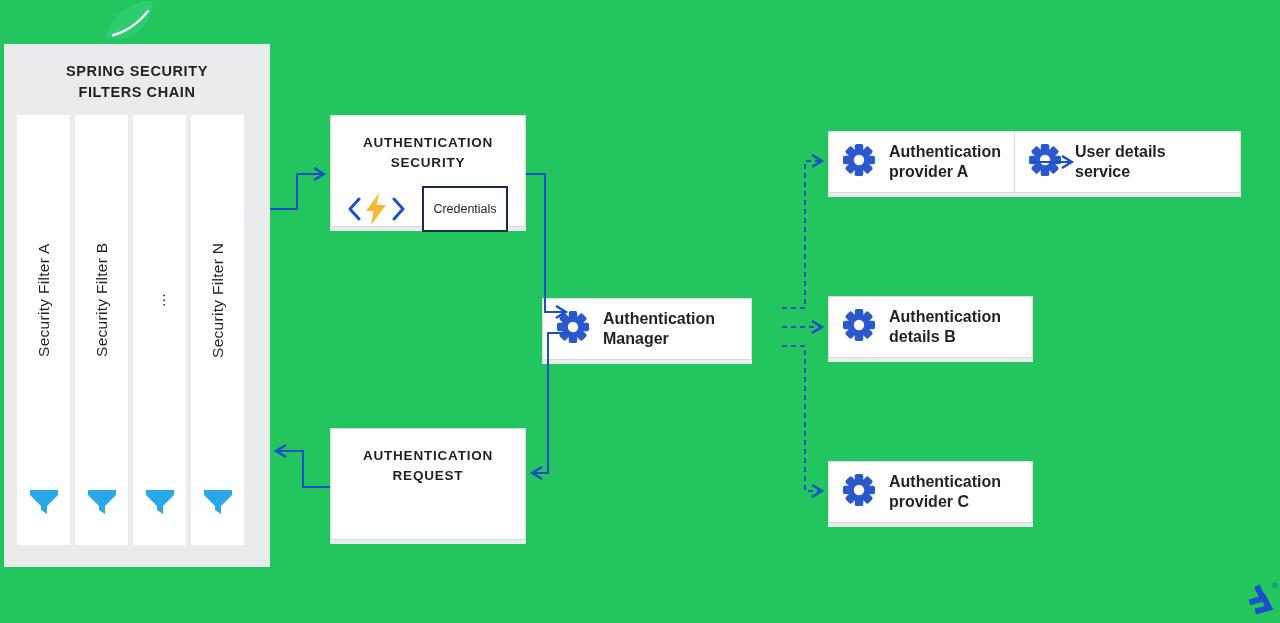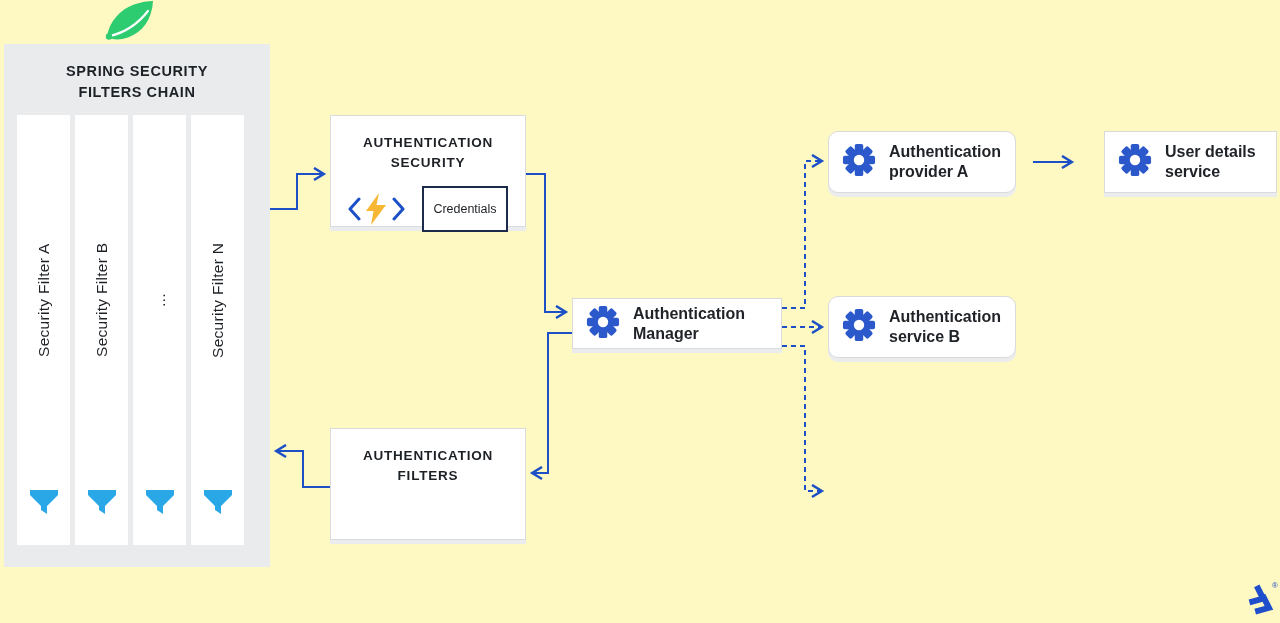"SPRING SECURITY" #canvas { background: #fef9c3 -> #22c55e }
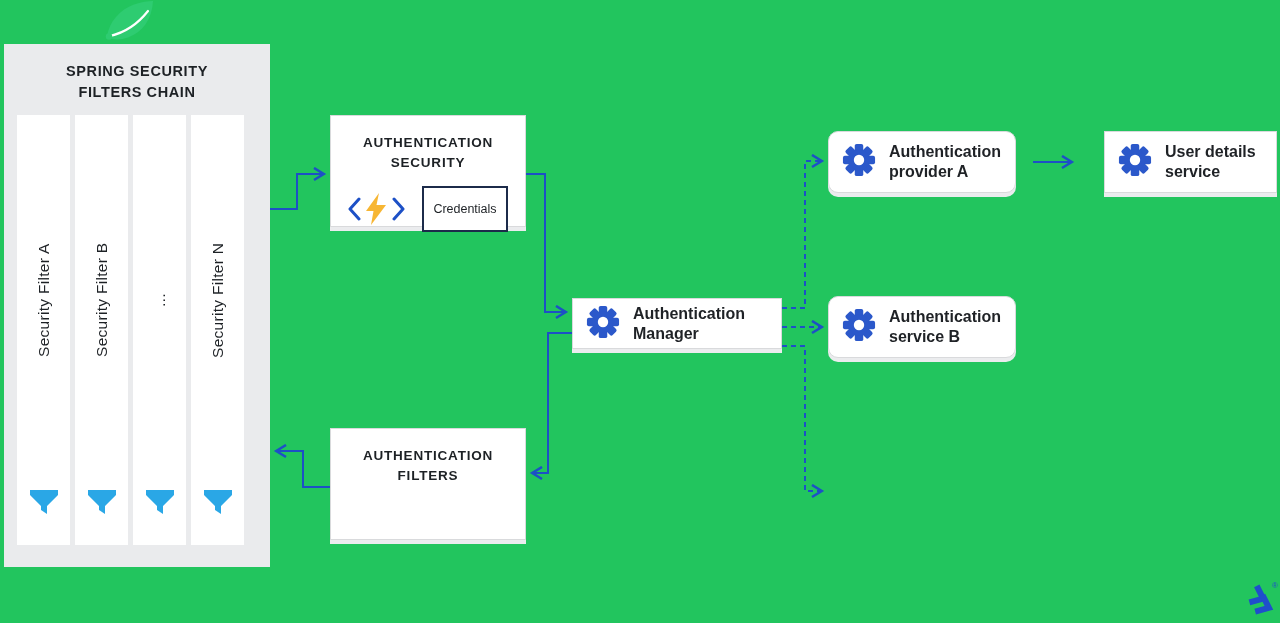"Authentication provider A" .prov { border-radius: 10px -> none; width: 188px -> 205px }
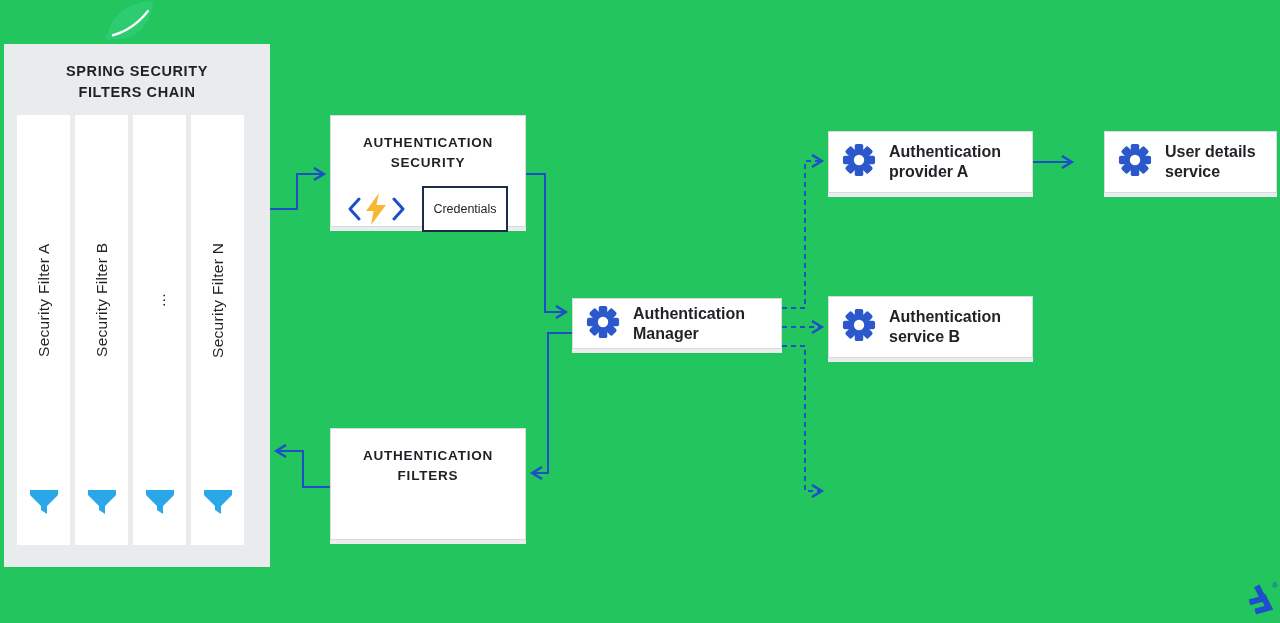"User details service" .uds { left: 1104px -> 1014px; width: 173px -> 227px }
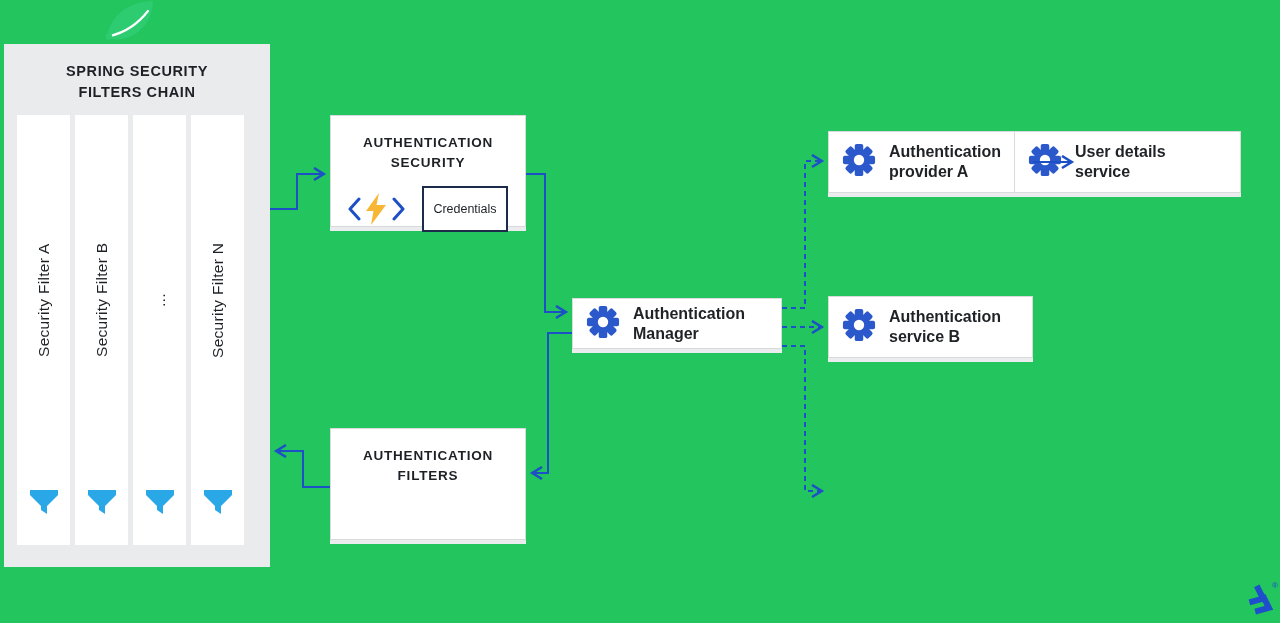"Authentication Manager" .mgr { height: 51px -> 62px; left: 572px -> 542px }
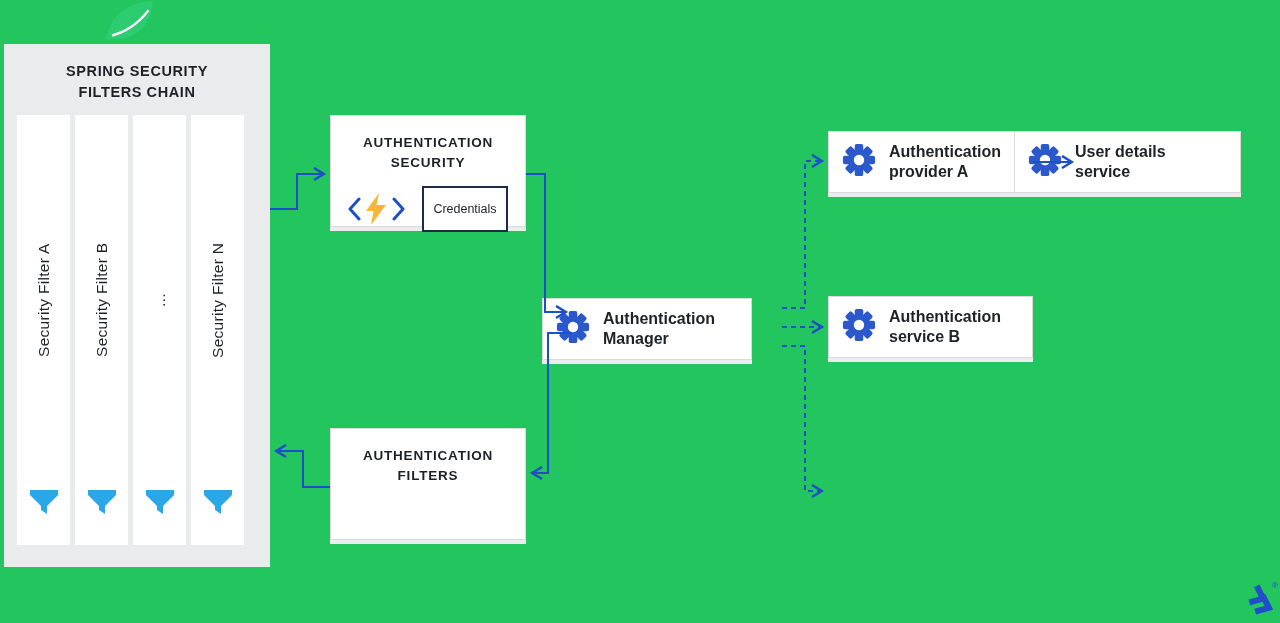"Authentication service B" span.box-label { text: service -> details }
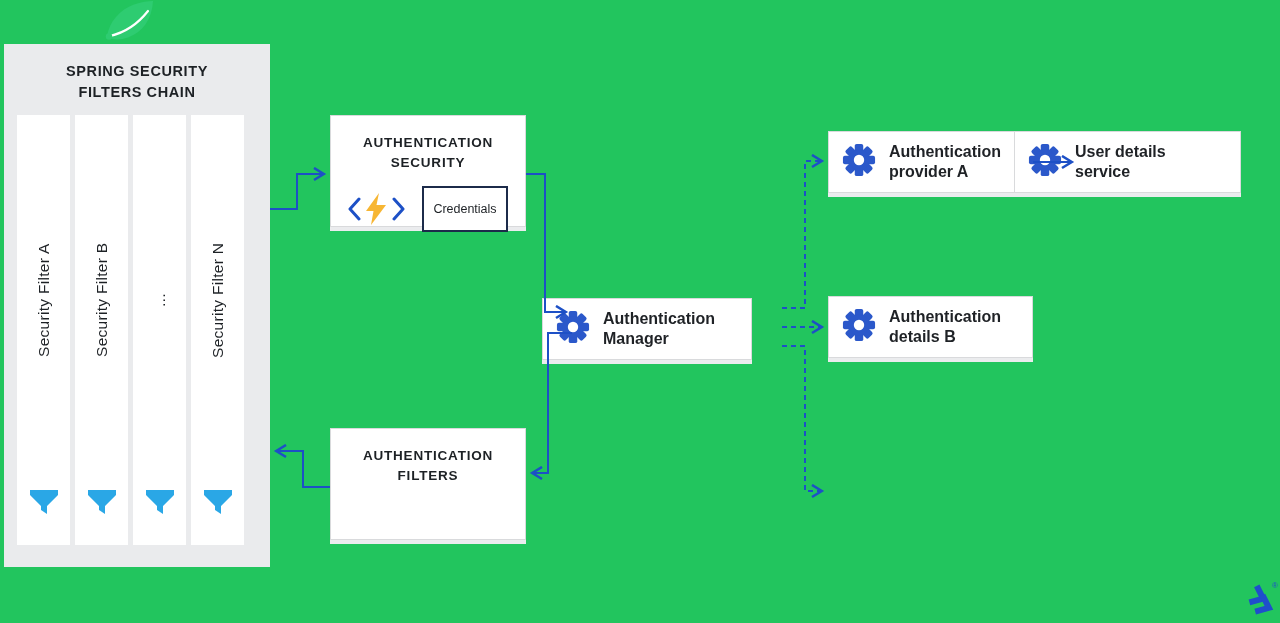"FILTERS" div { text: FILTERS -> REQUEST }
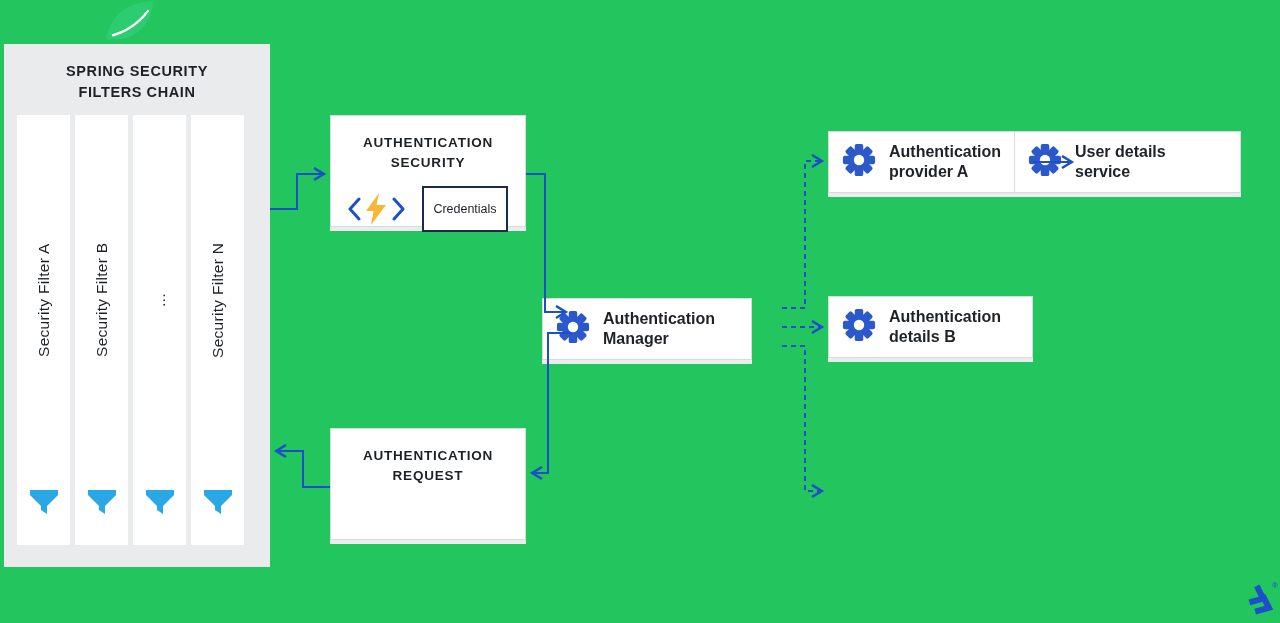"Authentication provider C" div.box { html: none -> <div> <span> <svg> <g> <rect></rect> <rect></rect> <rect></rect> <rect></rect> <circle></circle> </g> <circle></circle> </svg> </span> <span>Authentication provider C</span> </div> }
